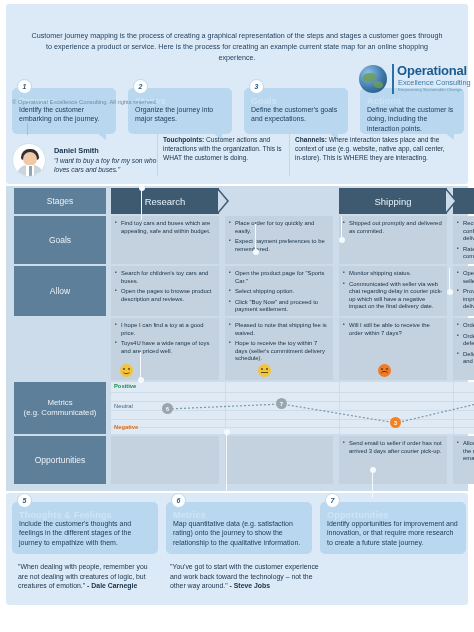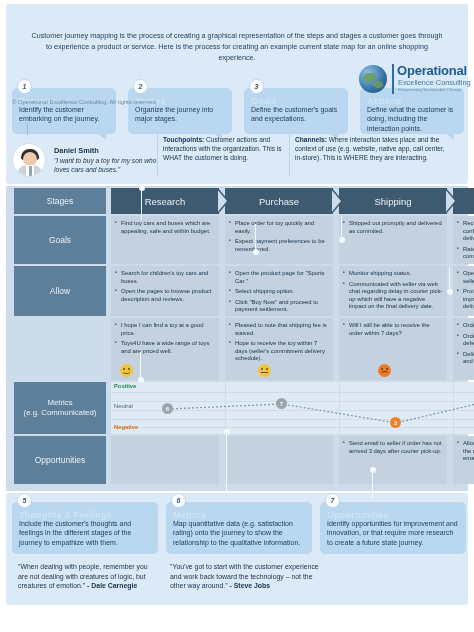"Purchase" div.stage-hd { html: <div> <span>Purchase</span> <span></span> </div> -> none }
